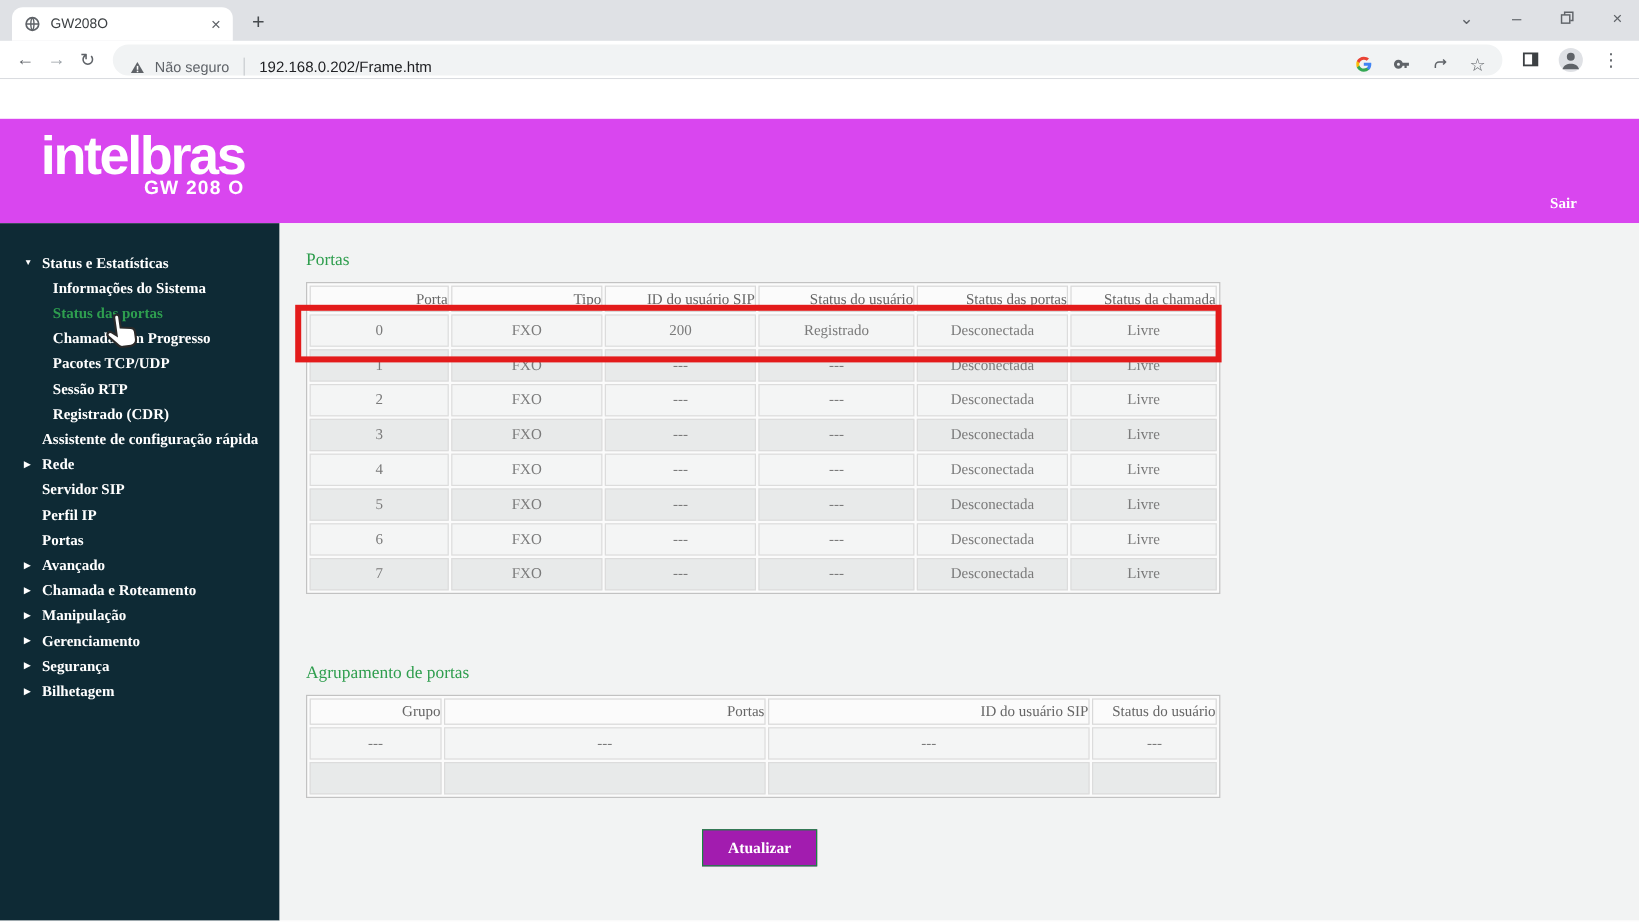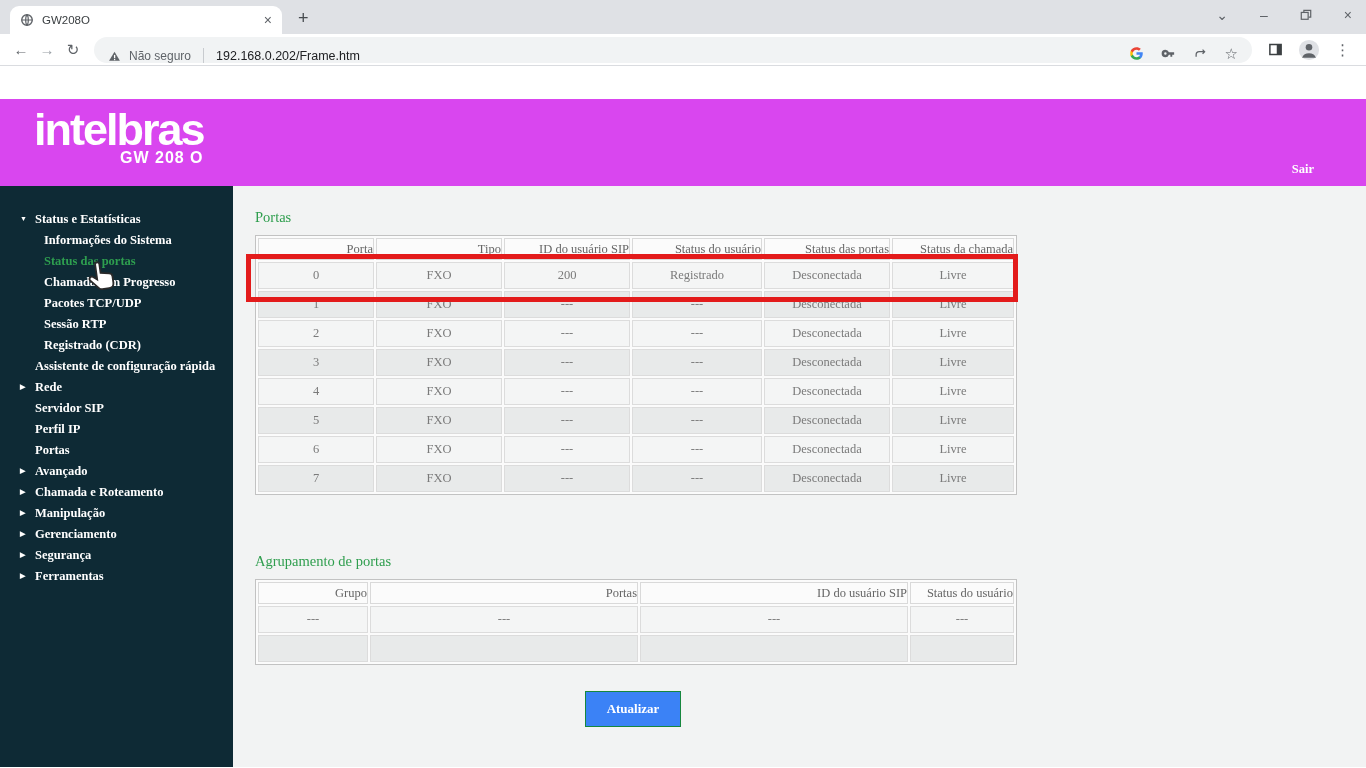"GW208O" .tab { width: 272px -> 184px }
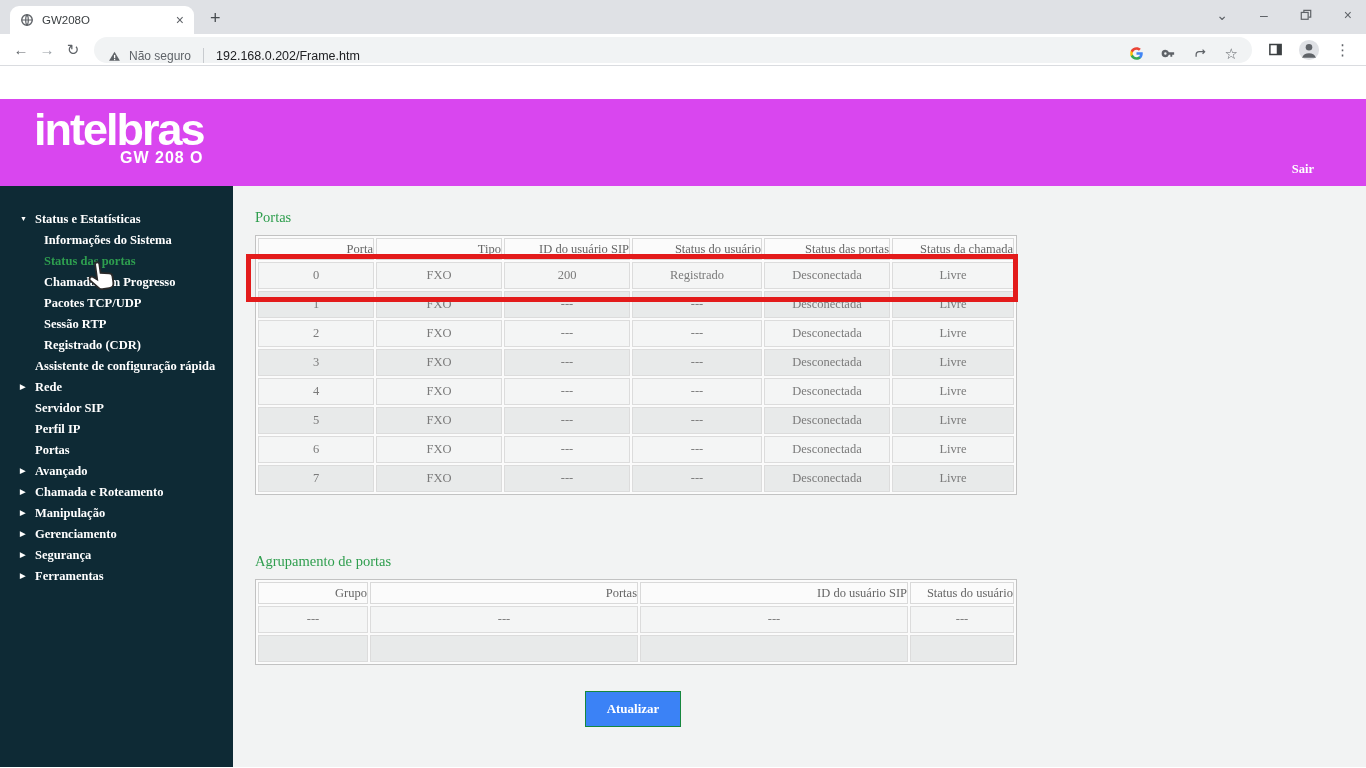"Ferramentas" span { text: Ferramentas -> Bilhetagem }
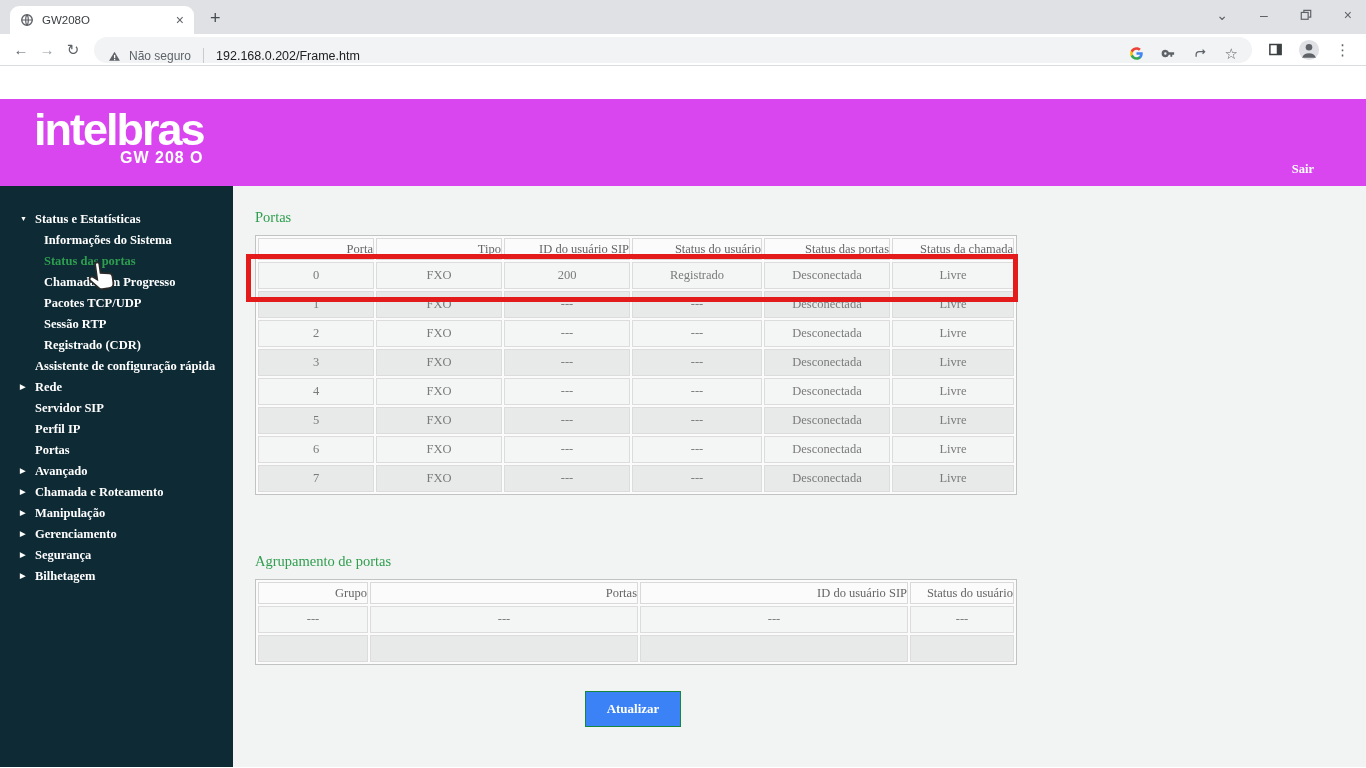"Atualizar" .refresh-btn { background: #3b82f6 -> #a21caf; height: 36px -> 31px }
